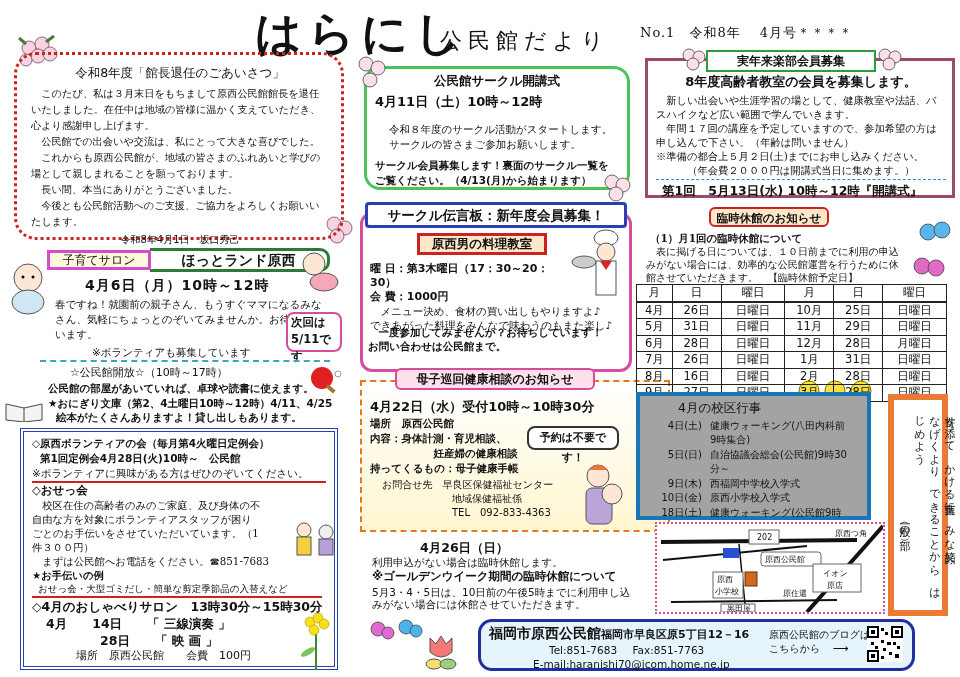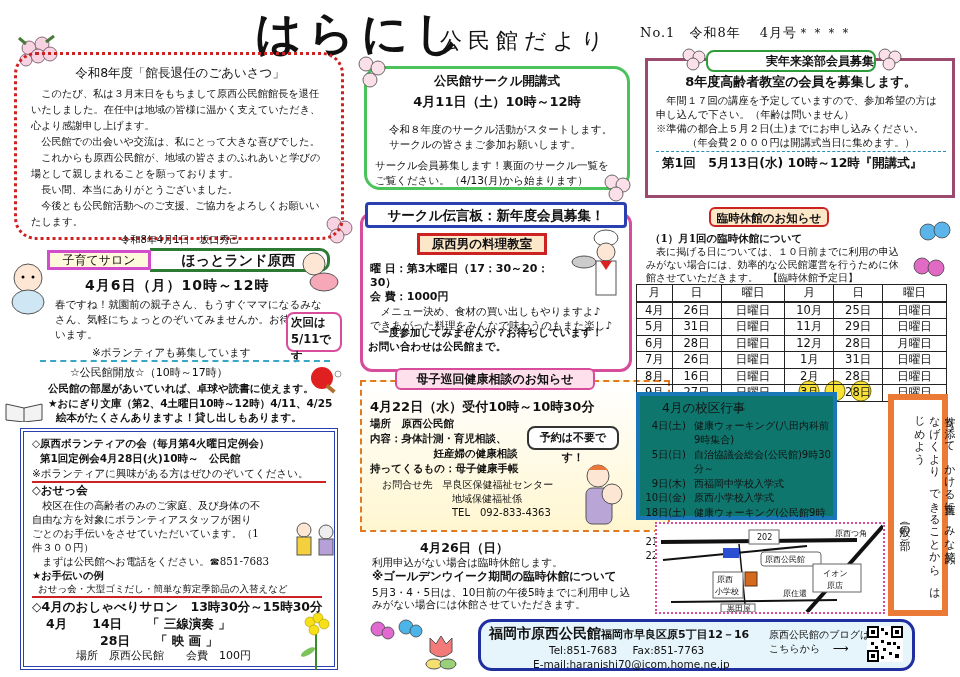"実年来楽部会員募集" #senior-tab { border-radius: 8px -> 0; text-align: right -> center }
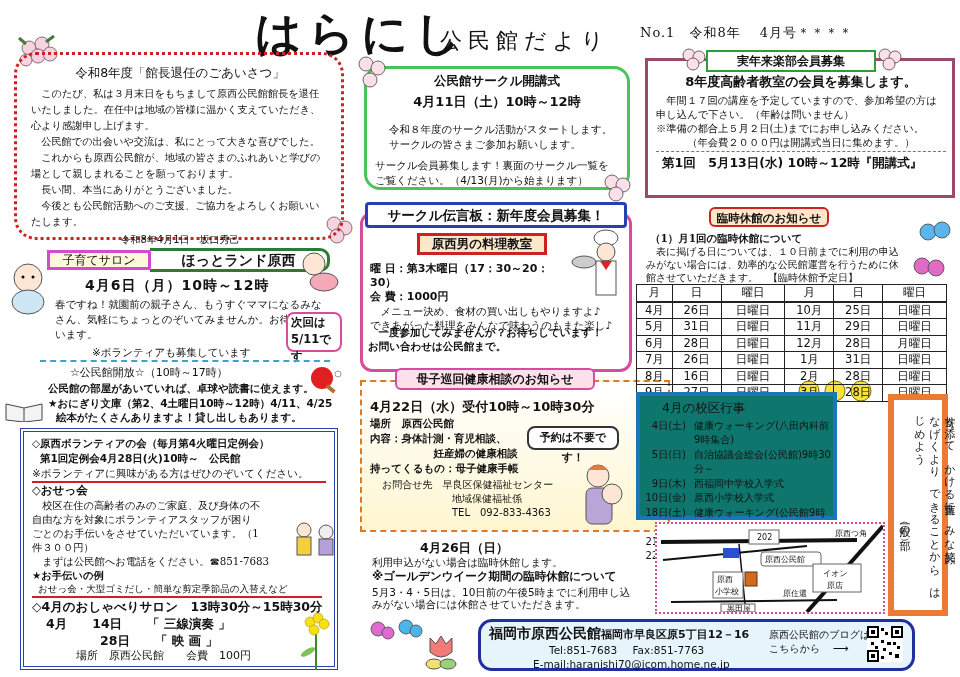"4月11日（土）10時～12時" #circle .t2 { text-align: center -> none }
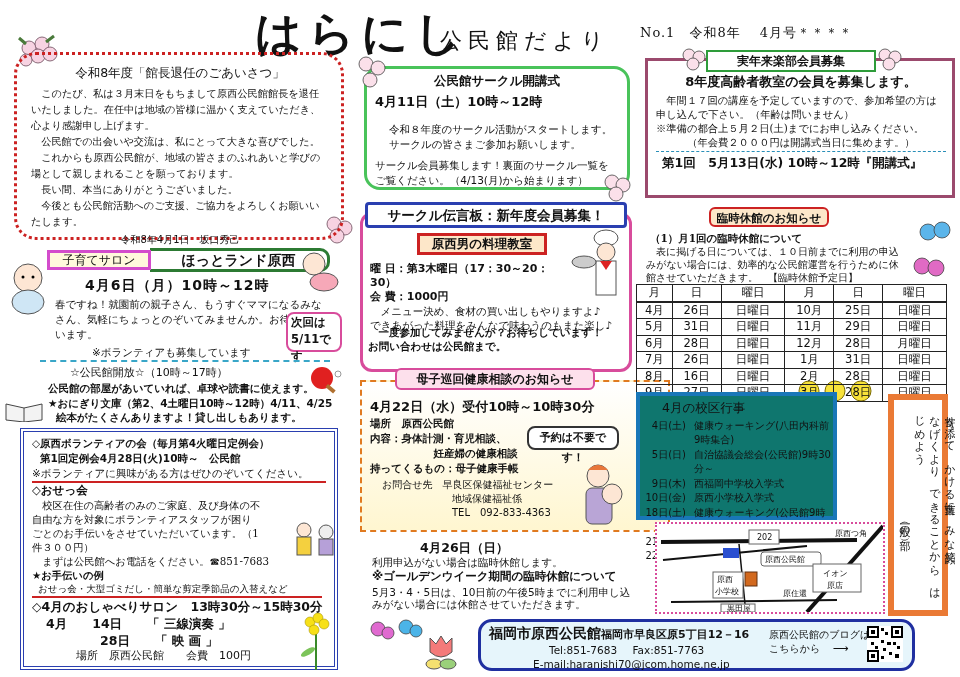"新しい出会いや生涯学習の場として、健康教室や法話、バスハイクなど広い範囲で学んで" p.serif { html: none -> <p> 新しい出会いや生涯学習の場として、健康教室や法話、バスハイクなど広い範囲で学んでいきます。</p> }
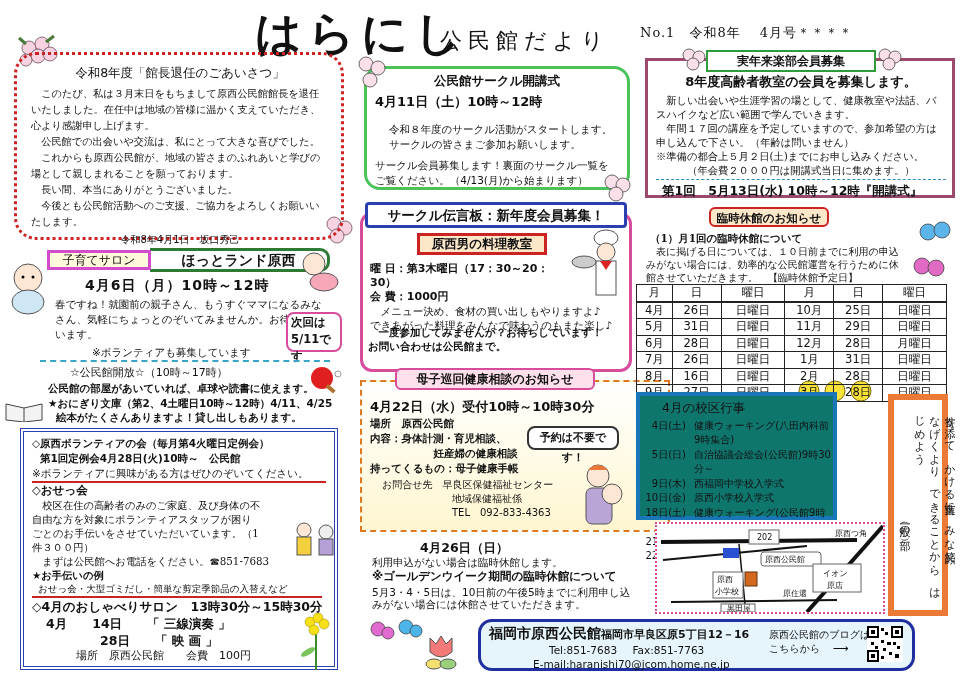"サークル会員募集します！裏面のサークル一覧をご覧ください。（4/13(月)から始" #circle .note { font-weight: normal -> bold }
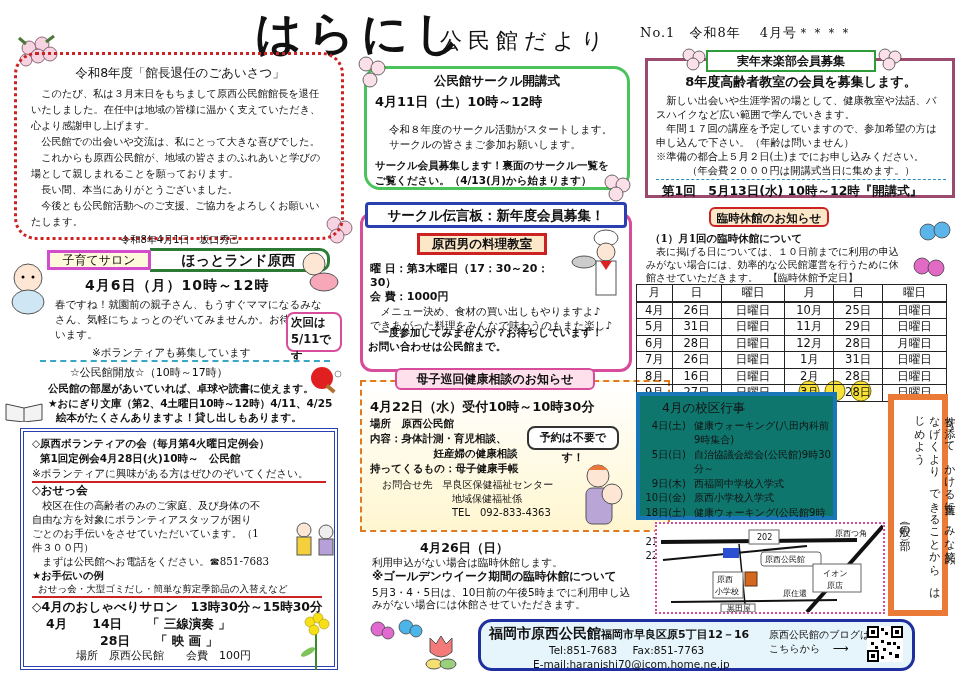"4月の校区行事" #events { background: #0f766e -> #a3a3a3; padding: 4px 2px -> 4px 18px; width: 201px -> 235px }
